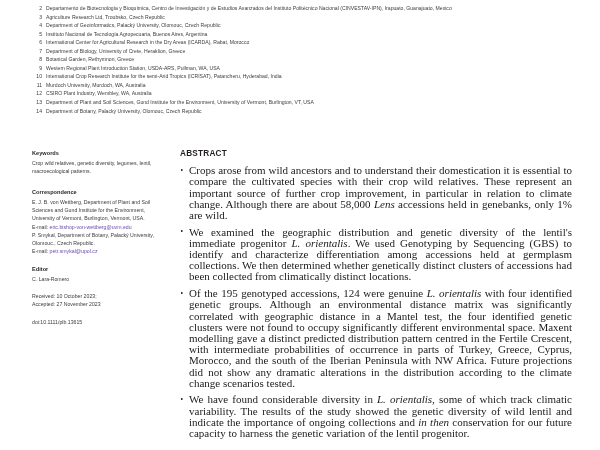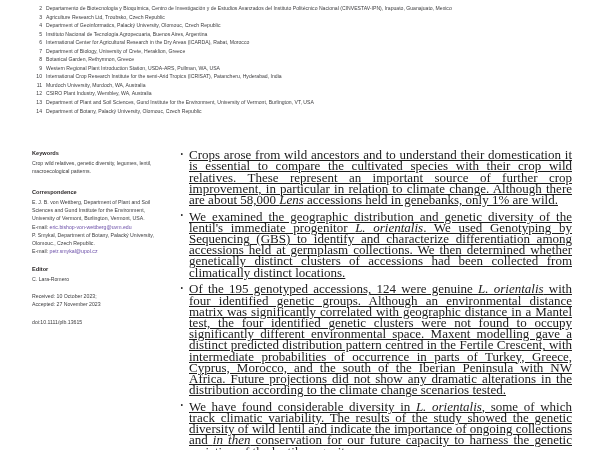"ABSTRACT" div.abs-head { html: none -> <div>ABSTRACT</div> }
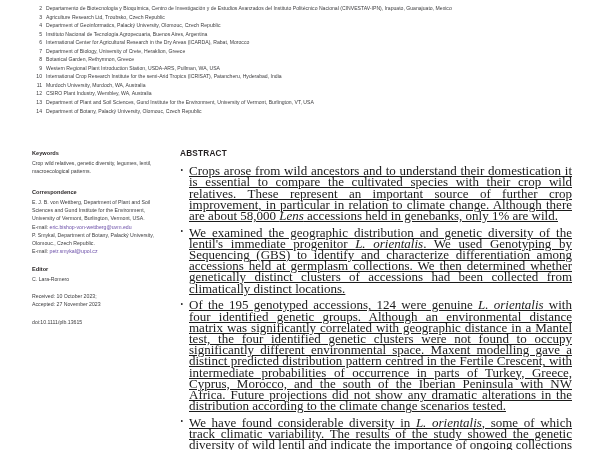"Crops arose from wild ancestors" .abs-item { font-size: 13px -> 11px; text-decoration: underline -> none }
